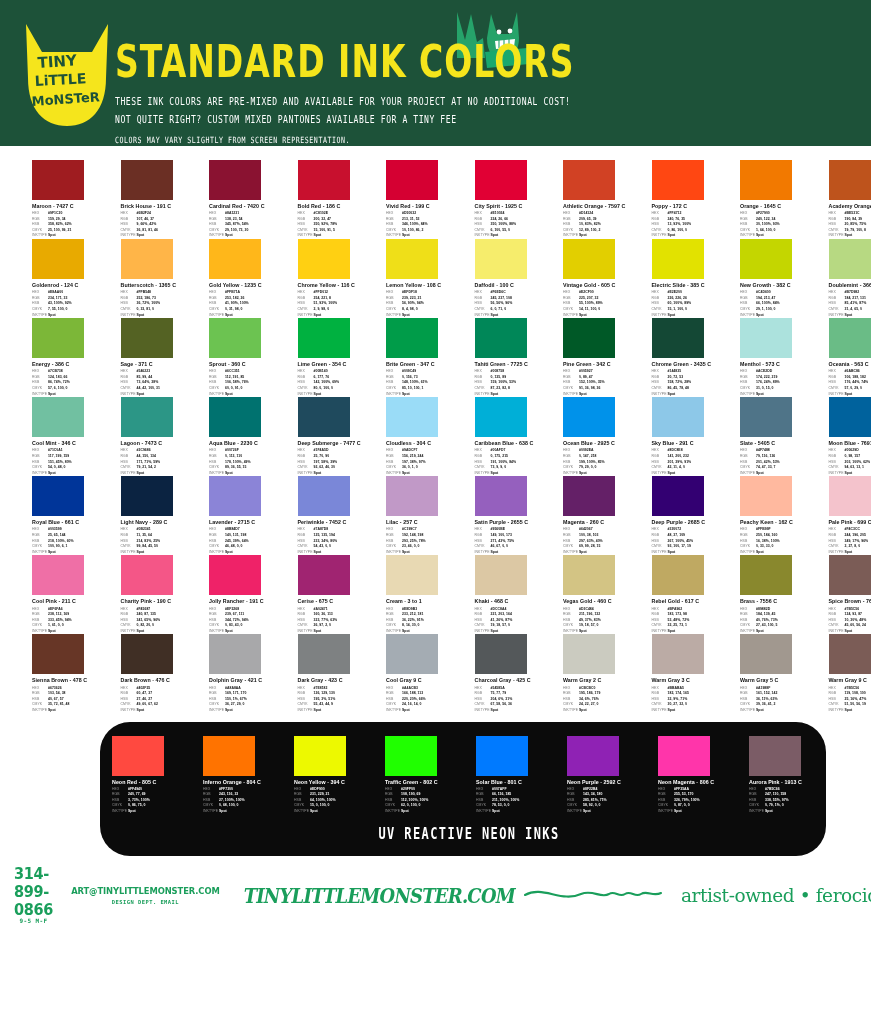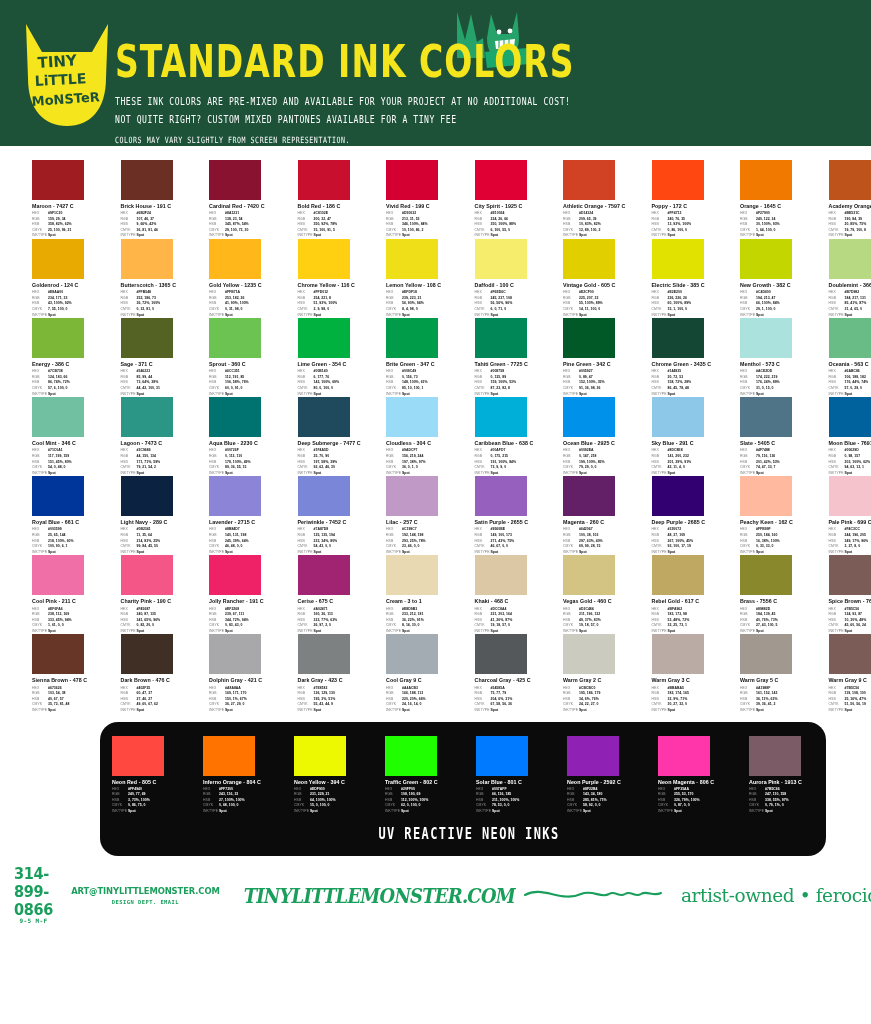"UV REACTIVE NEON INKS" #neon-panel { border-radius: 18px -> 30px }
